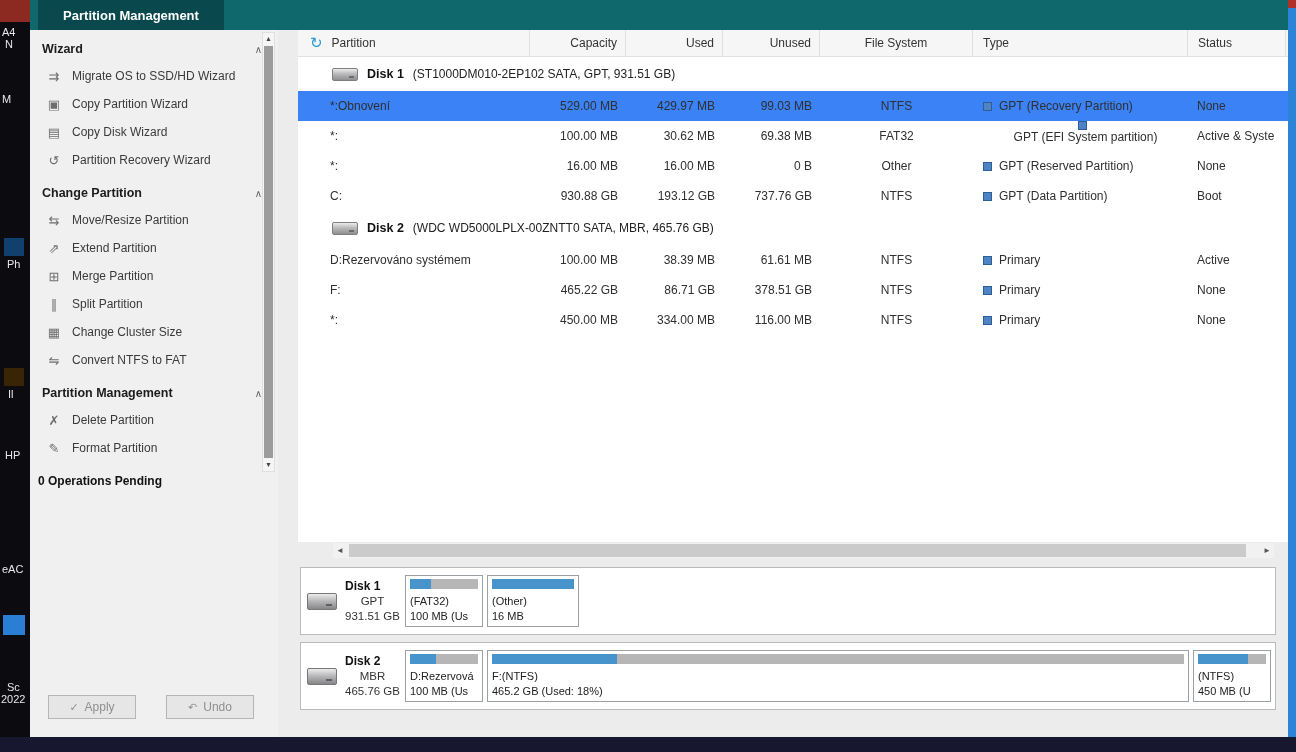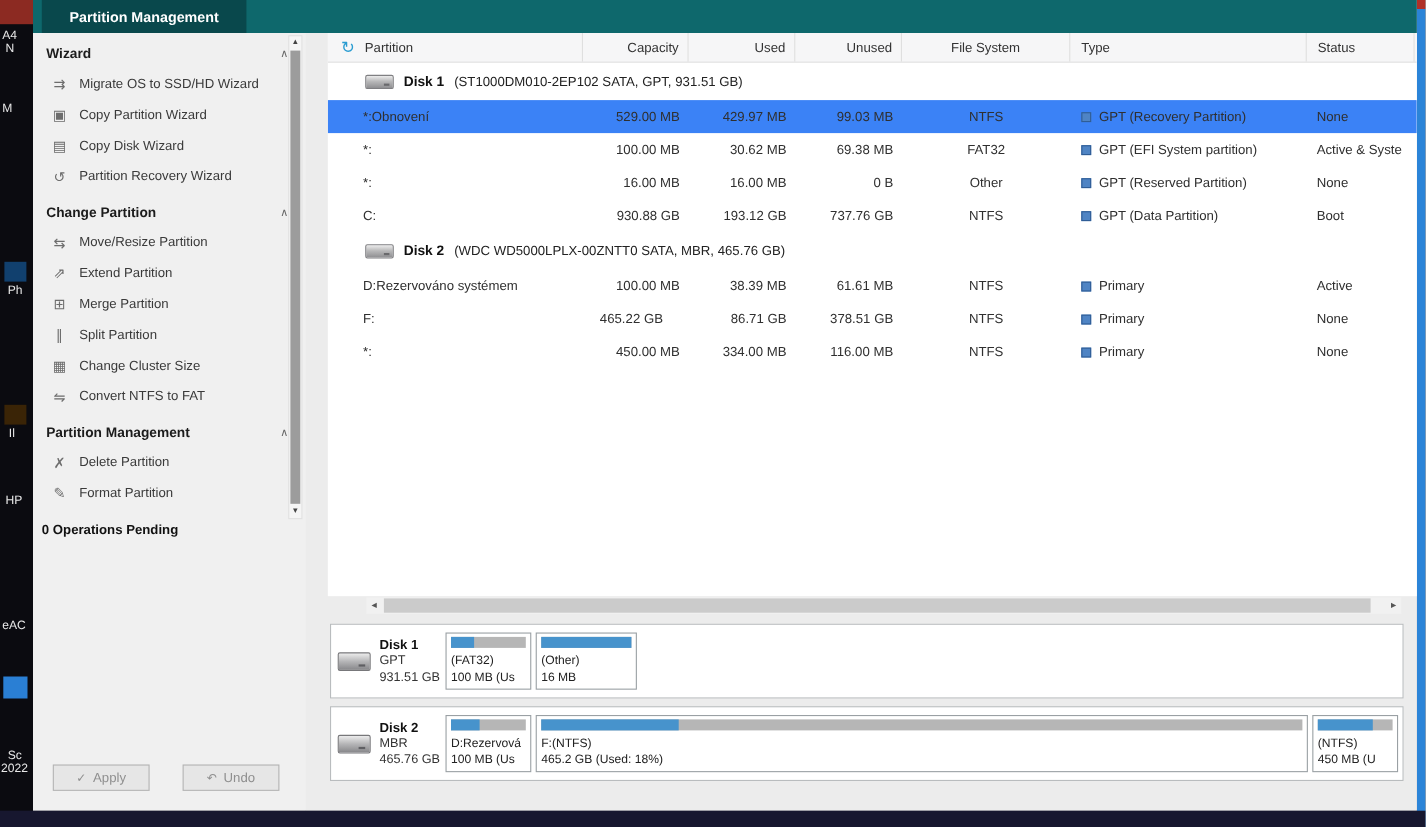"GPT (EFI System partition)" div.tcell { flex-direction: none -> column }
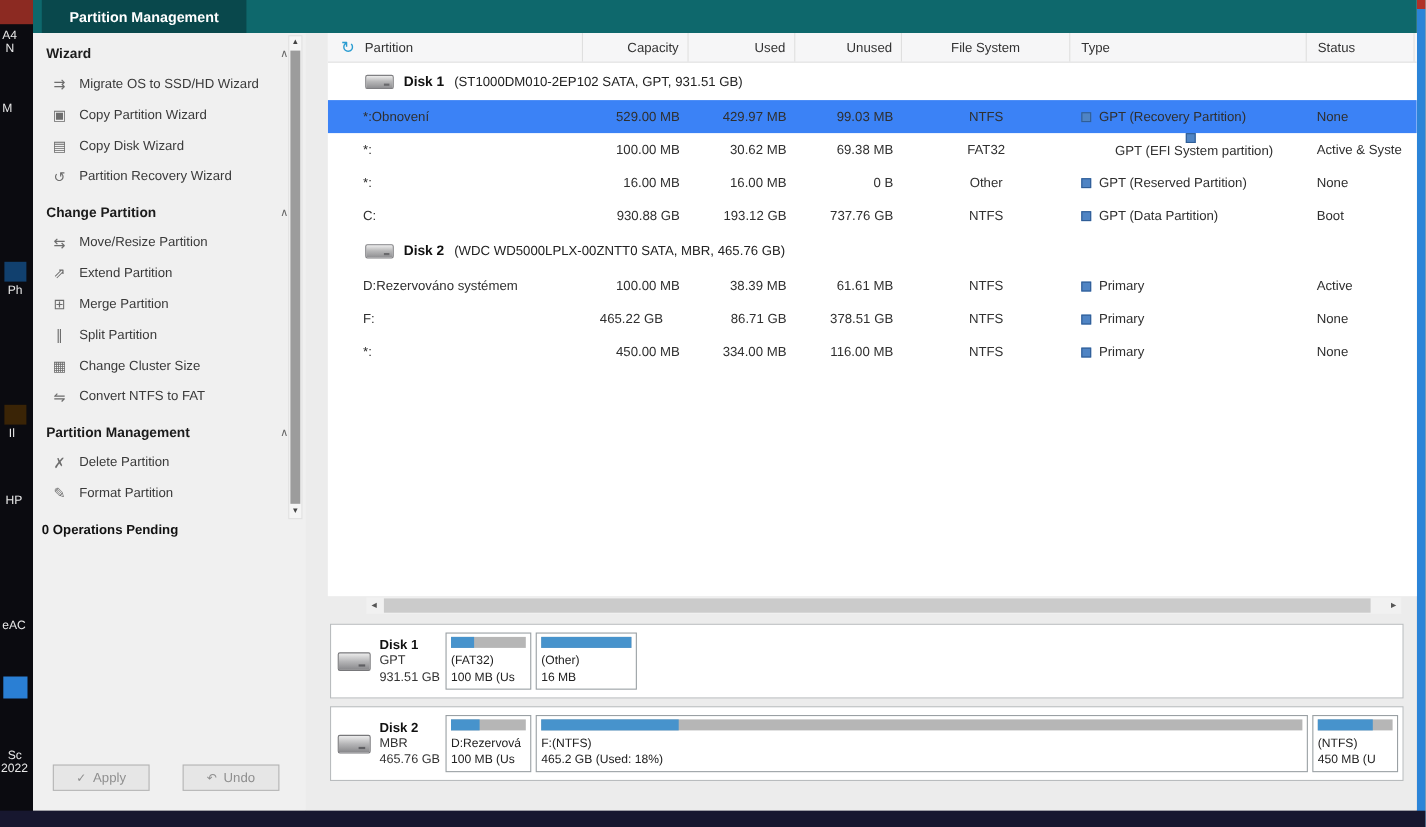"465.22 GB" div.tcell { justify-content: center -> none }
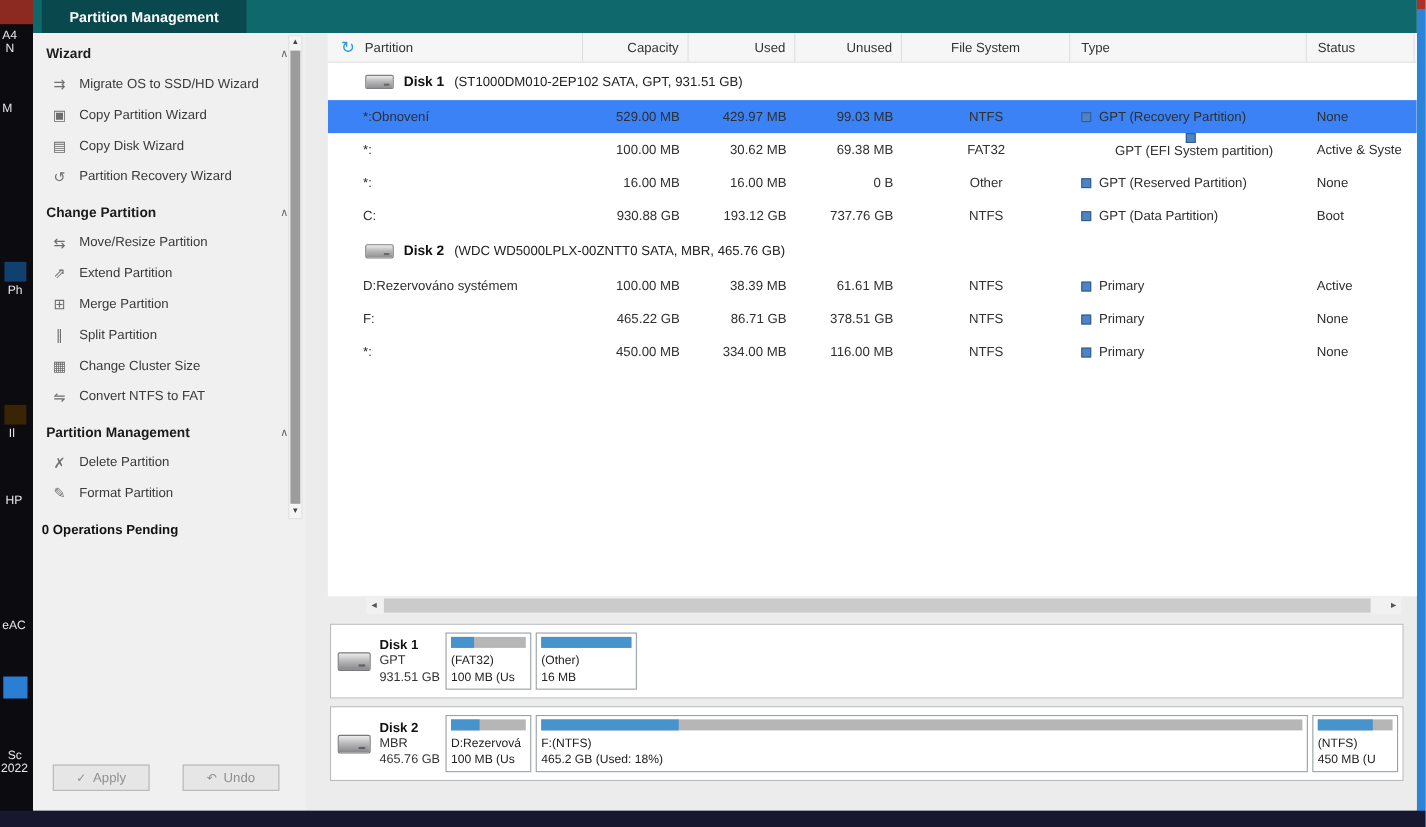"GPT" .pi-sub { text-align: none -> center }
